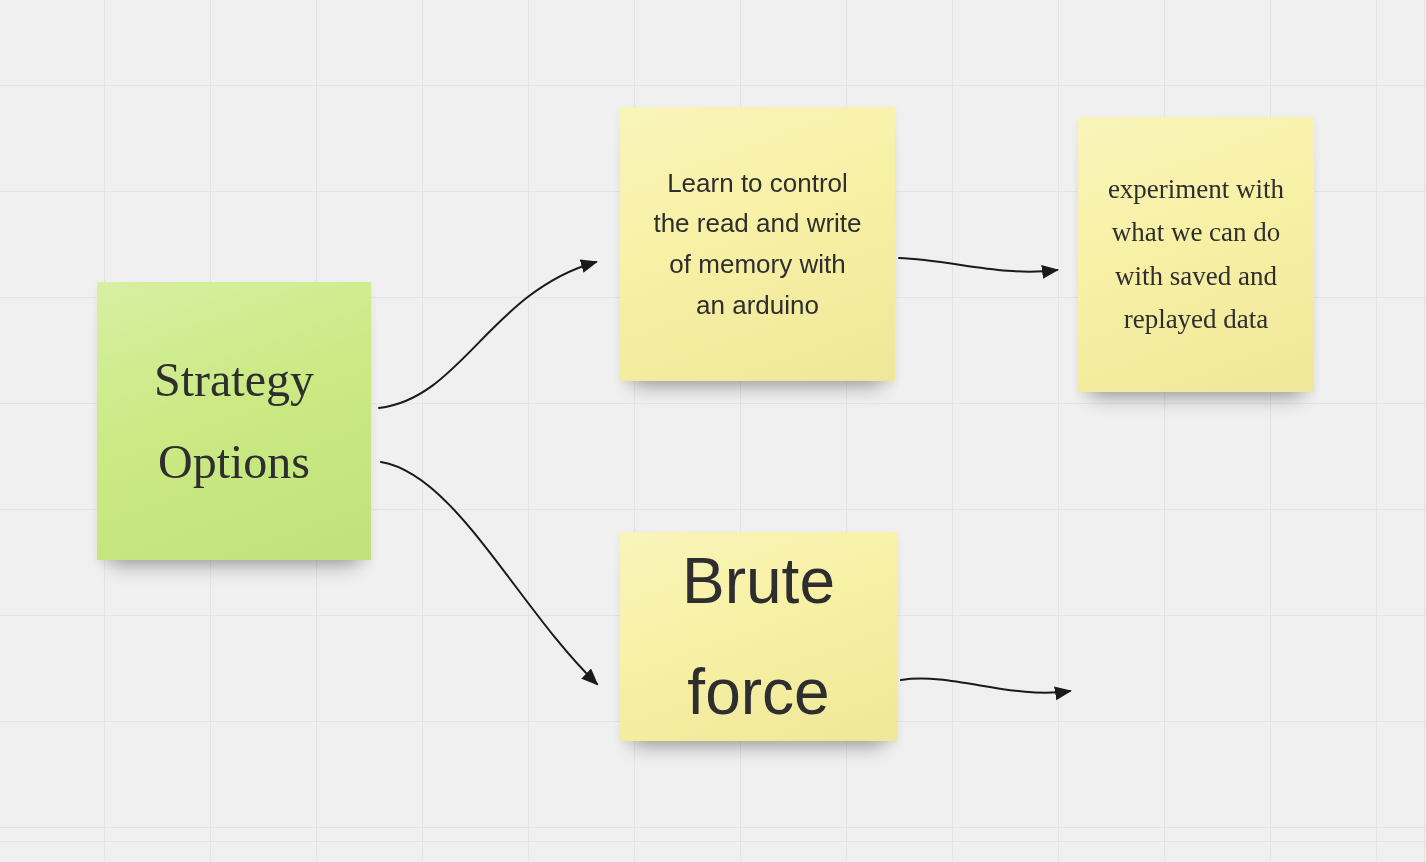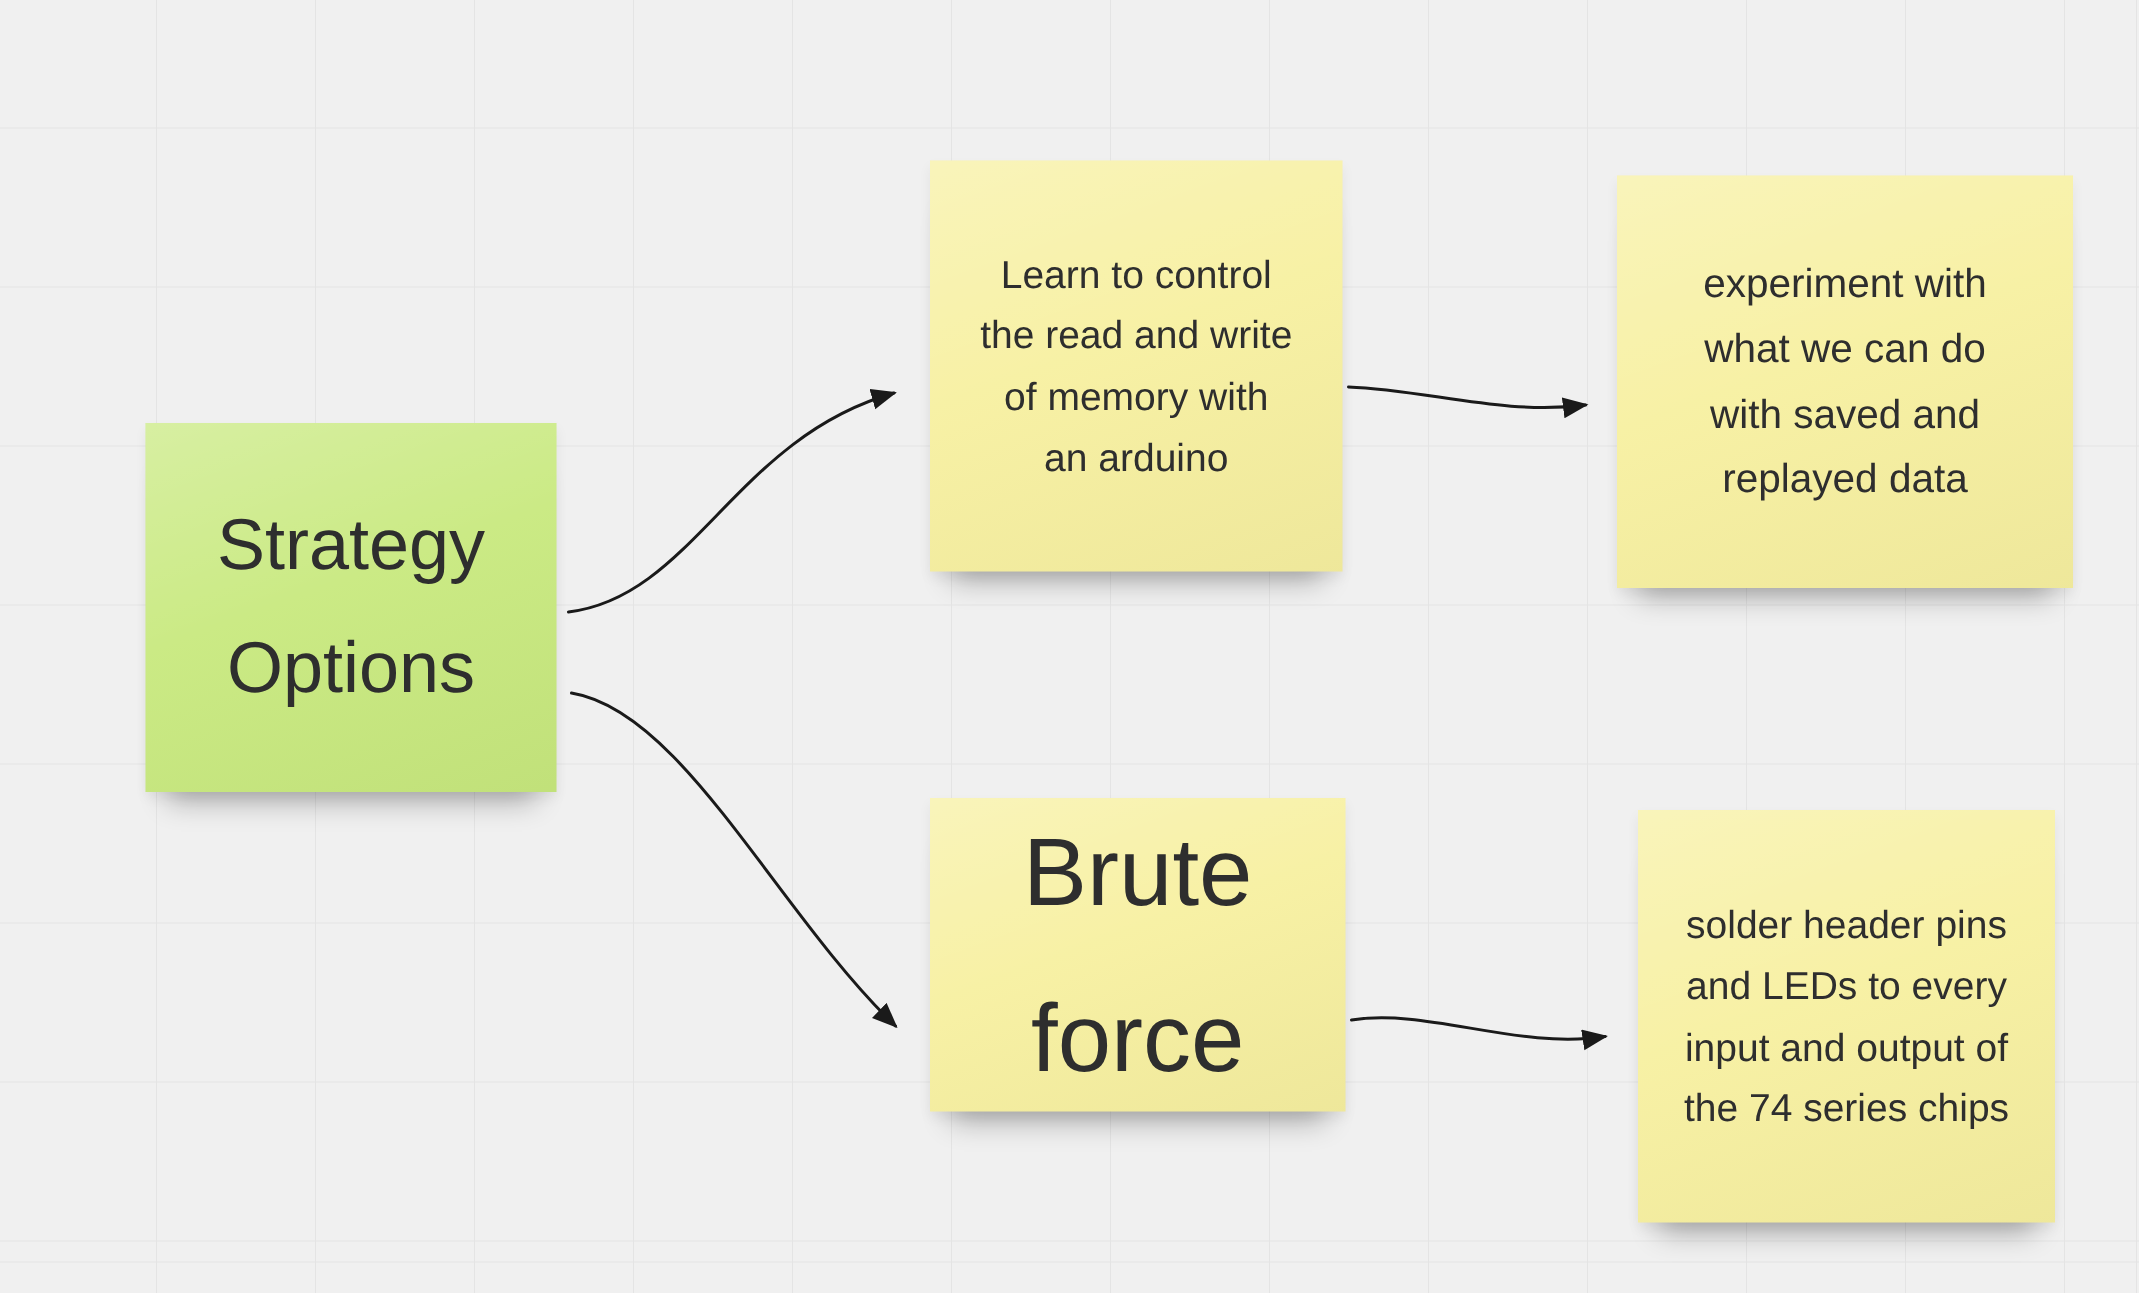"experiment with what we can" .note-experiment { font-family: none -> Liberation Serif, serif; width: 304px -> 236px }
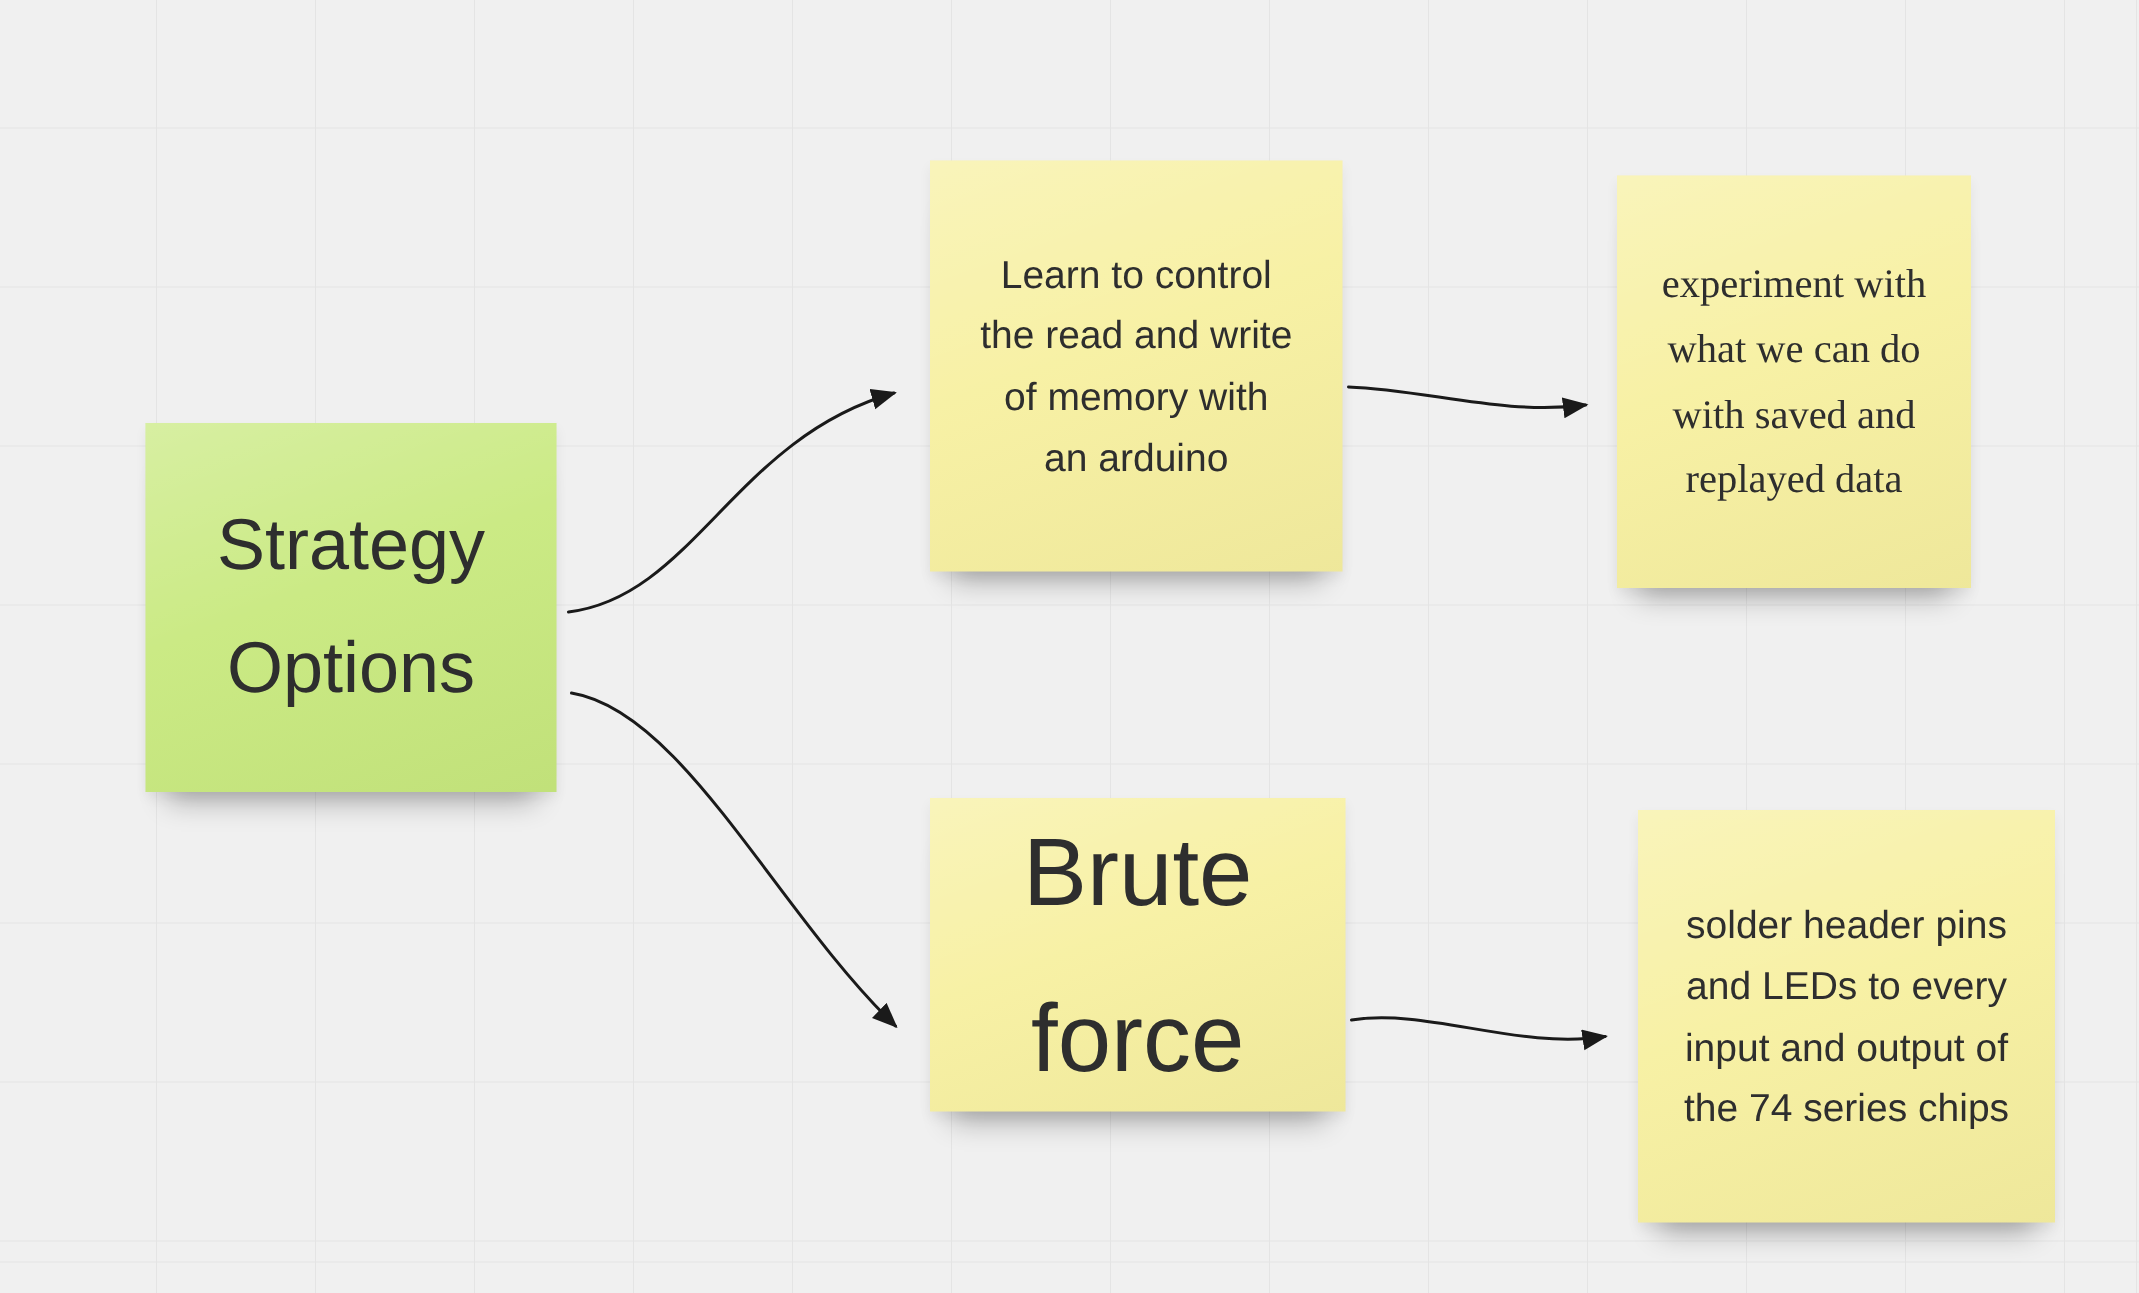"Strategy Options" .note-strategy { font-family: none -> Liberation Serif, serif; height: 246px -> 278px }
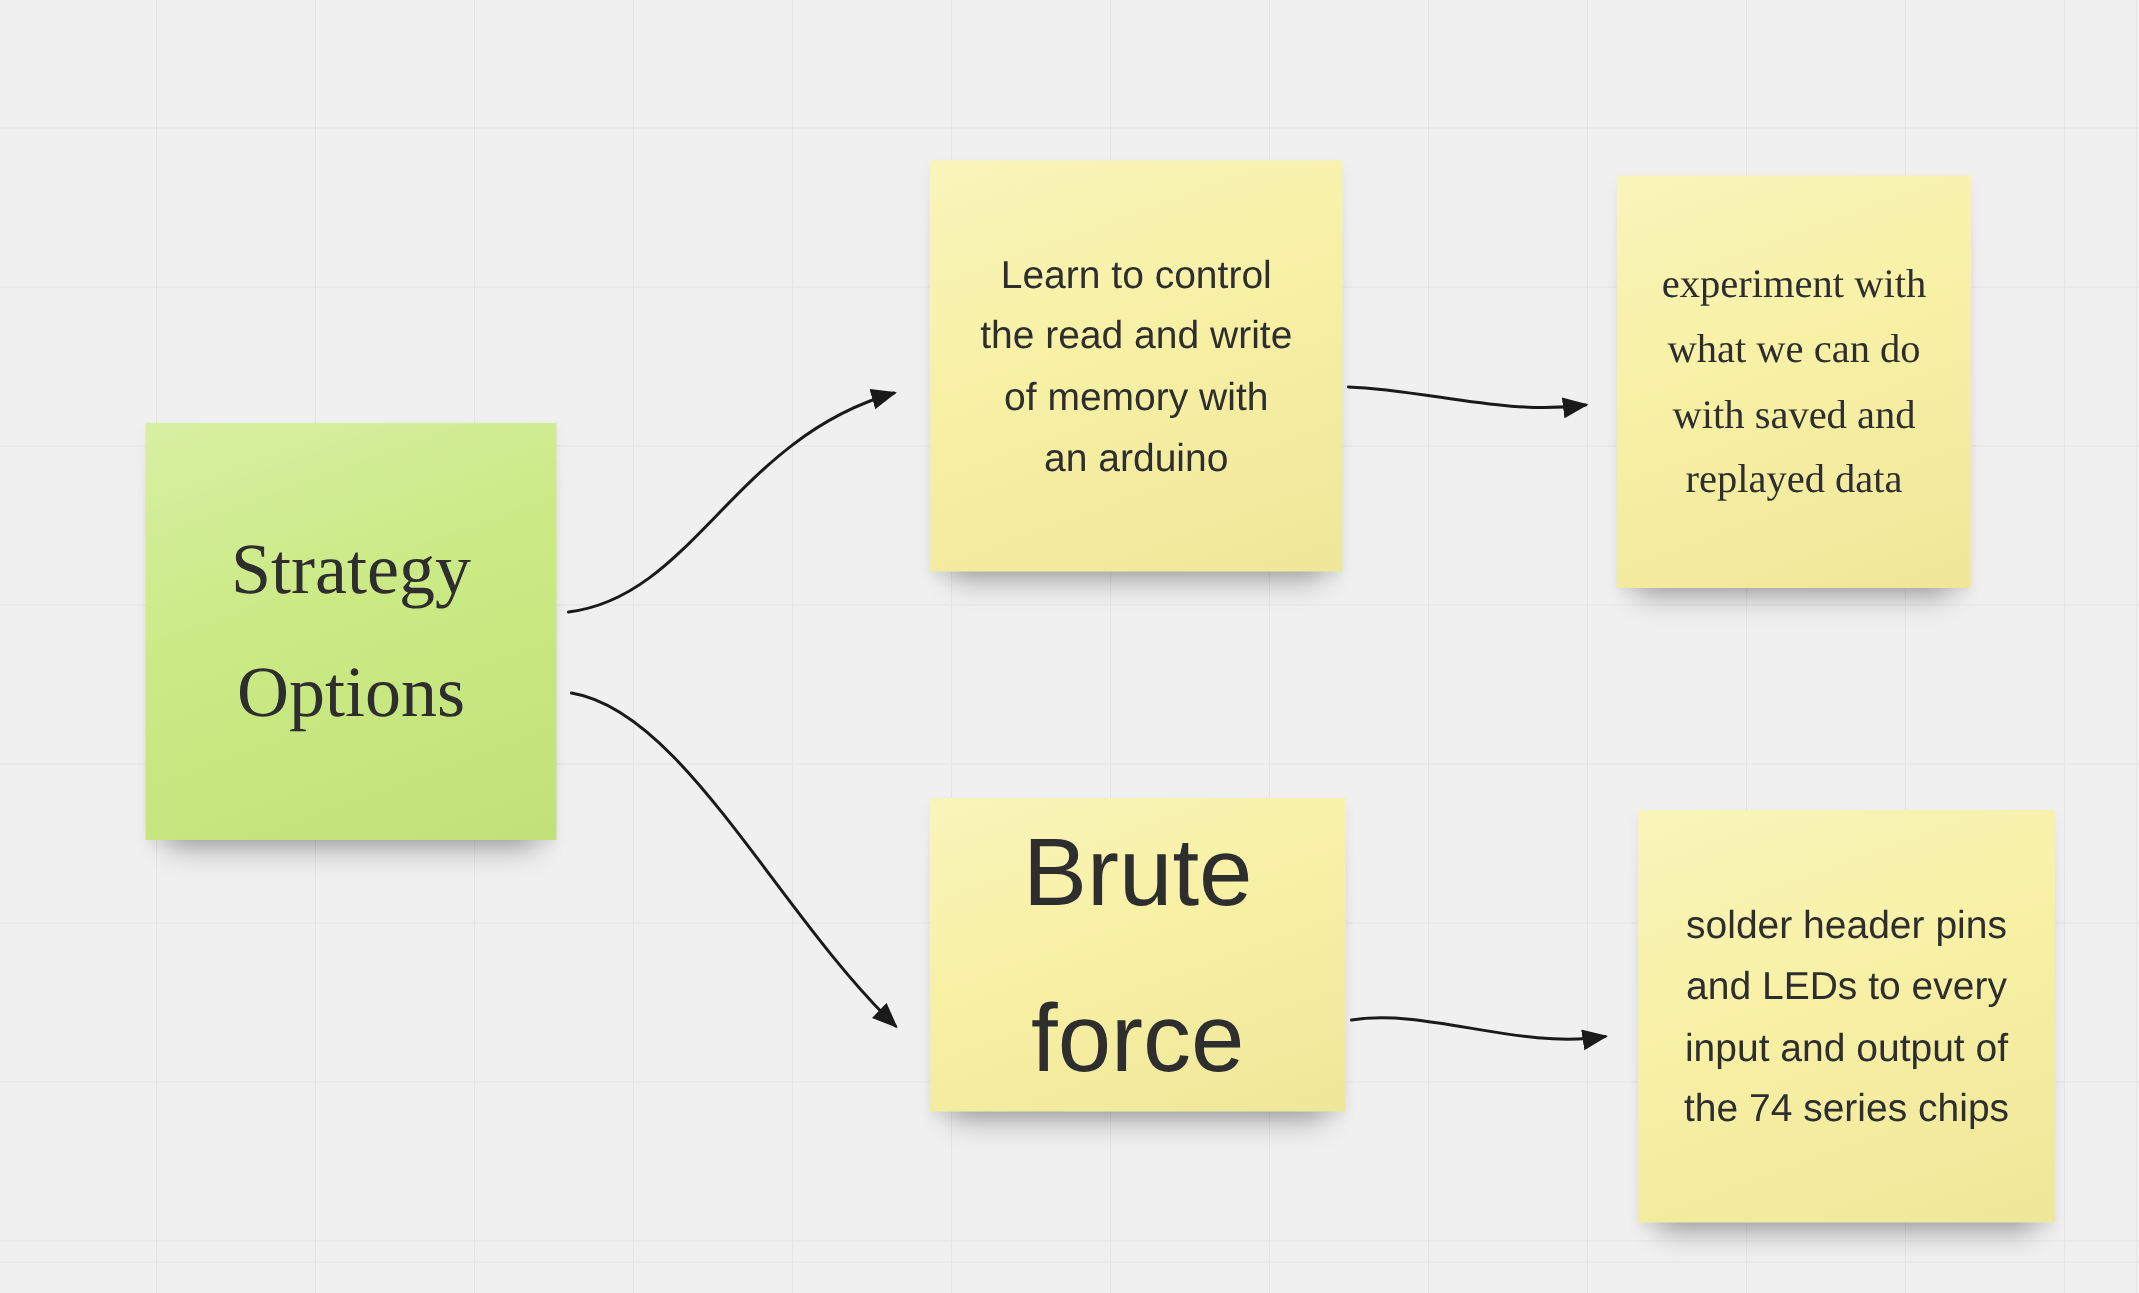"solder header pins and LEDs" div.sticky-note { html: <div> <span>solder header pins and LEDs to every input and output of the 74 series chips</span> </div> -> none }
